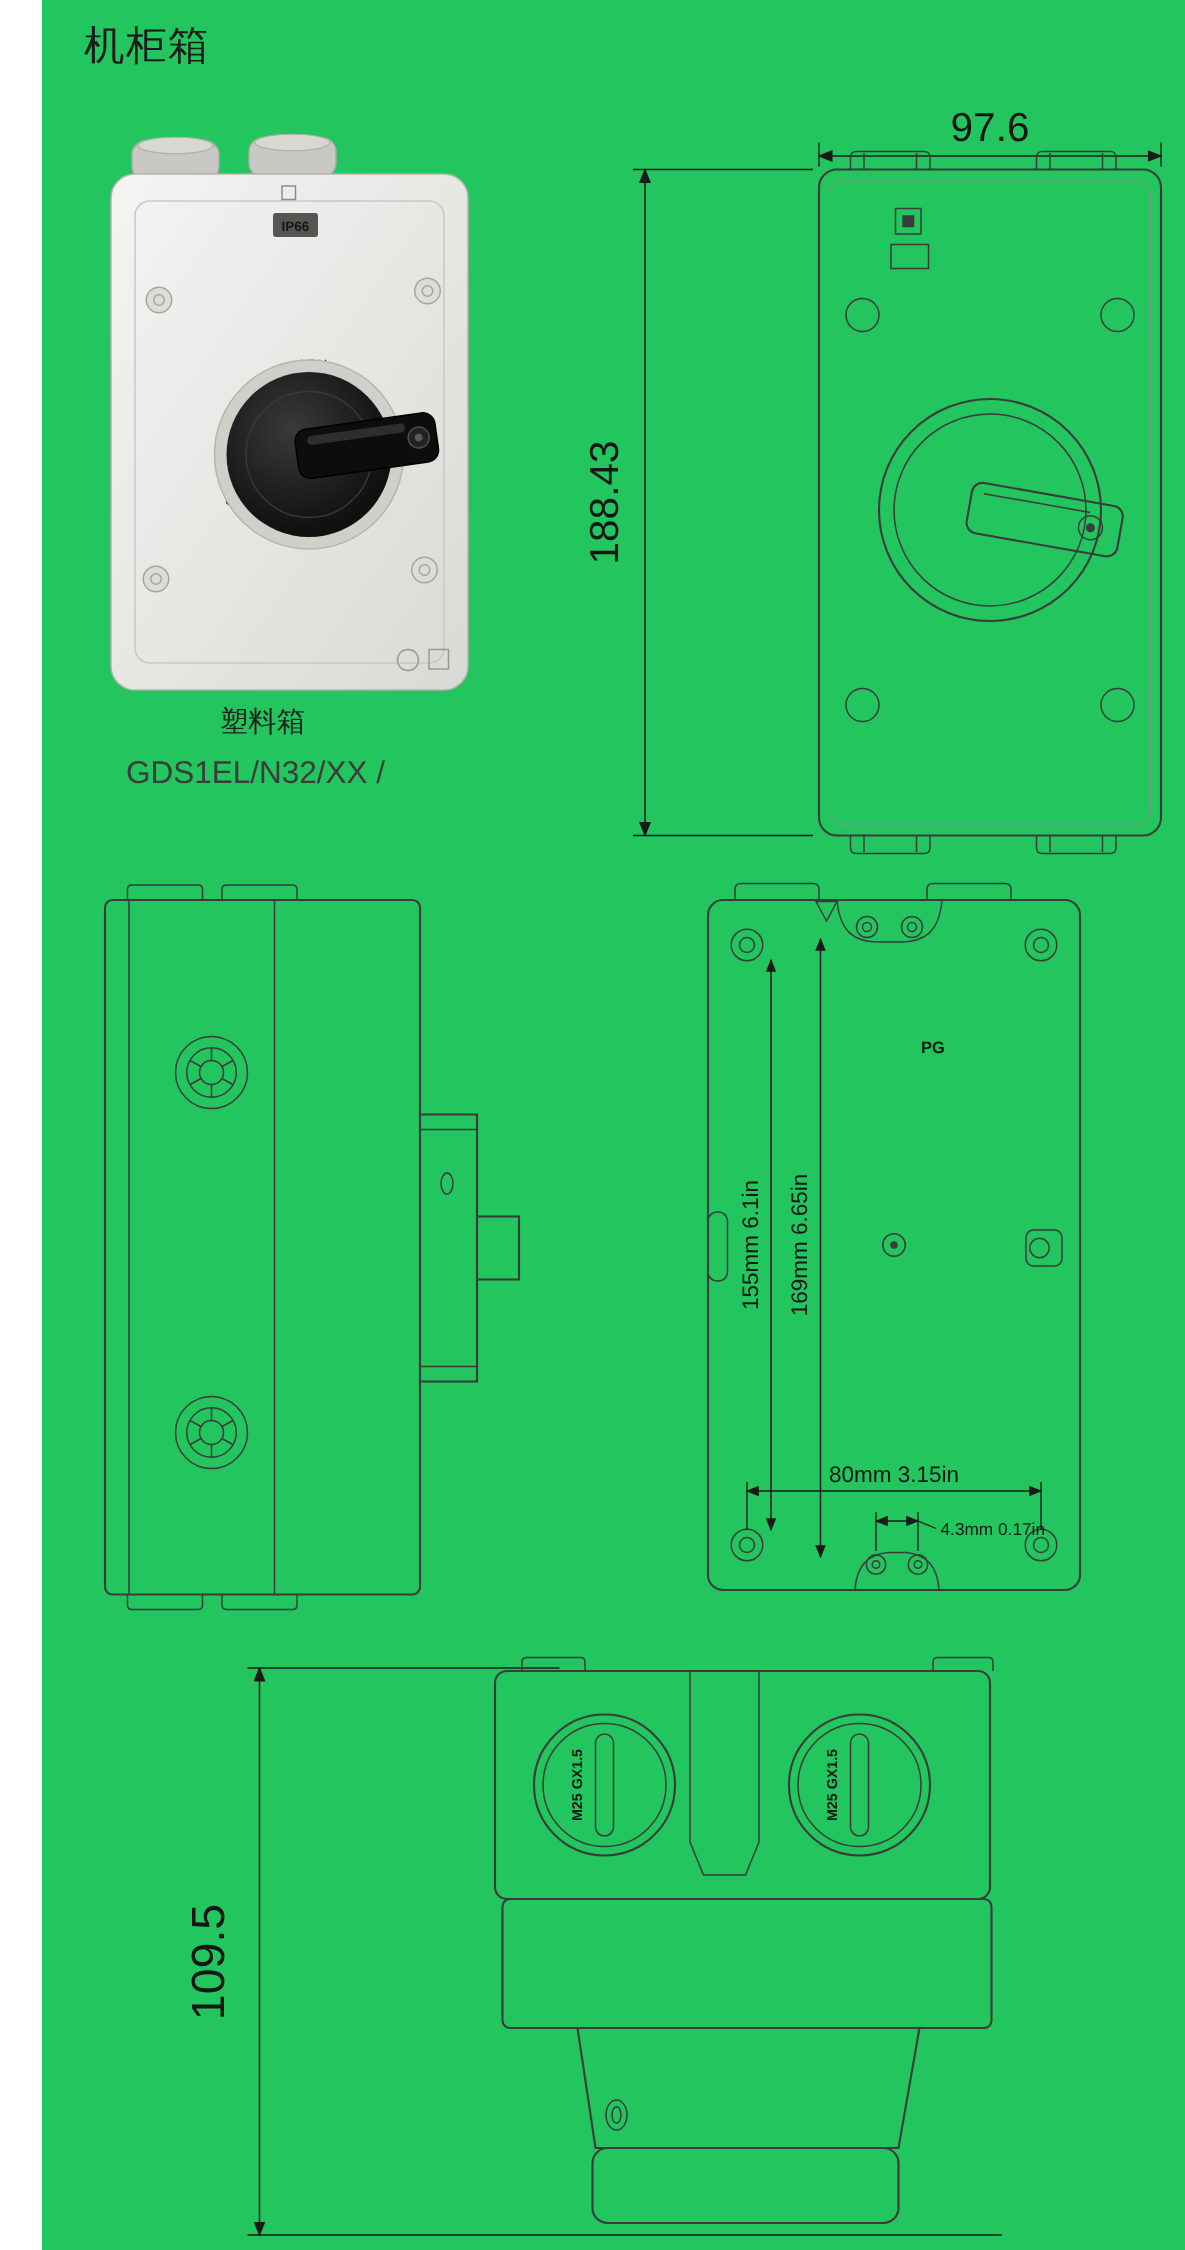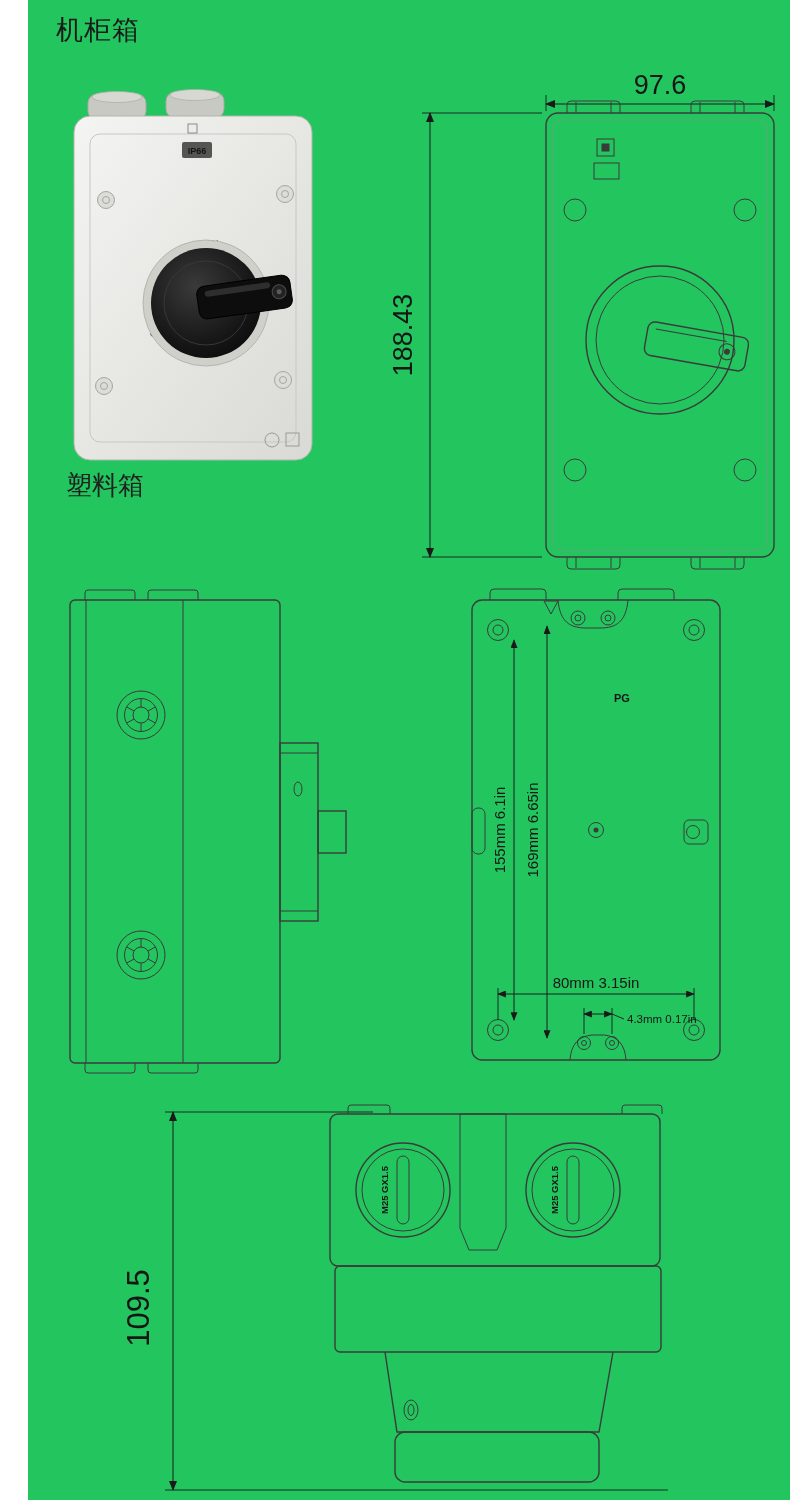"塑料箱" .caption { font-size: 26px -> 19px; text-align: left -> center }
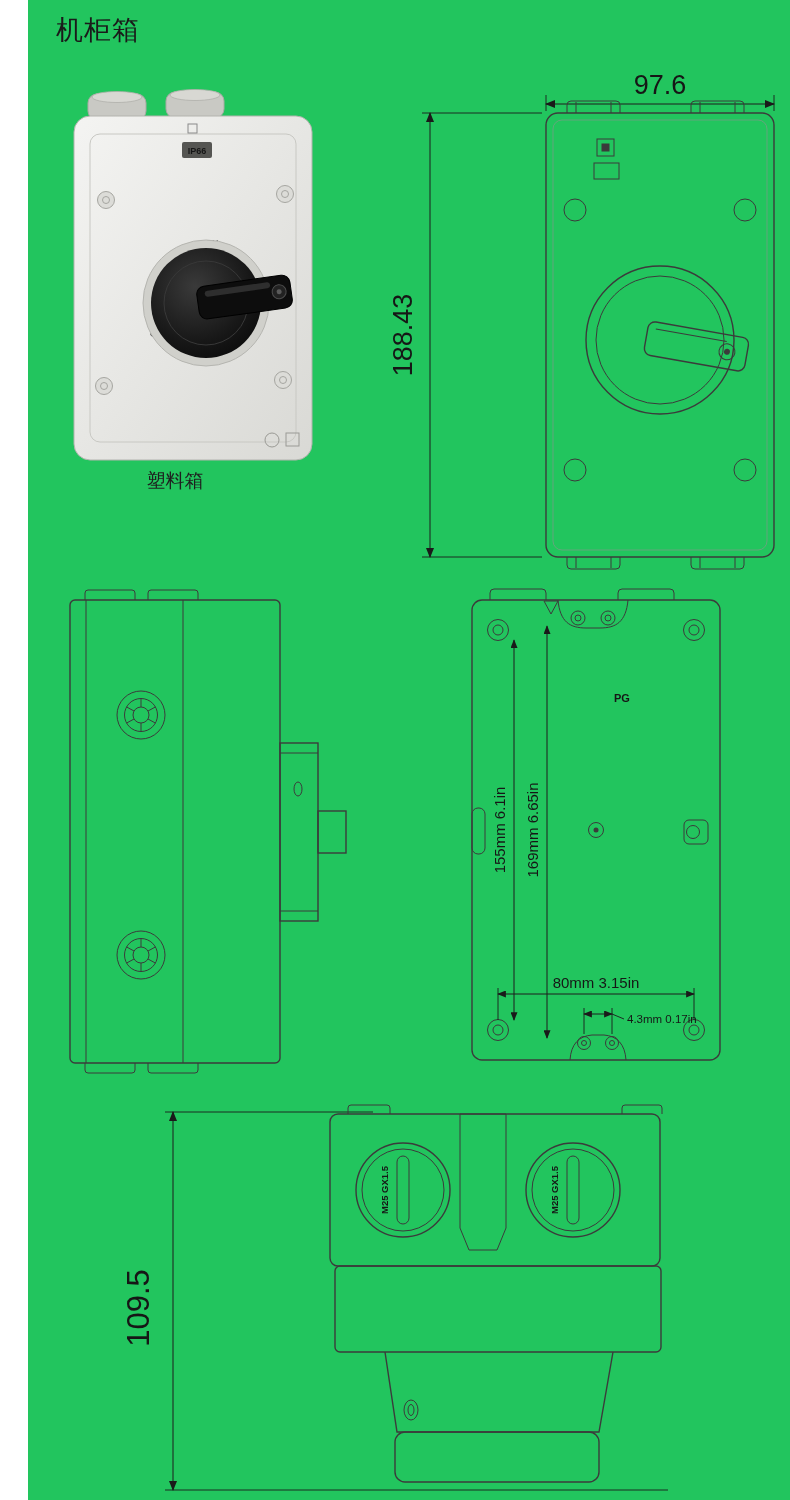"GDS1EL/N32/XX /" div { html: none -> <div>GDS1EL/N32/XX /</div> }
